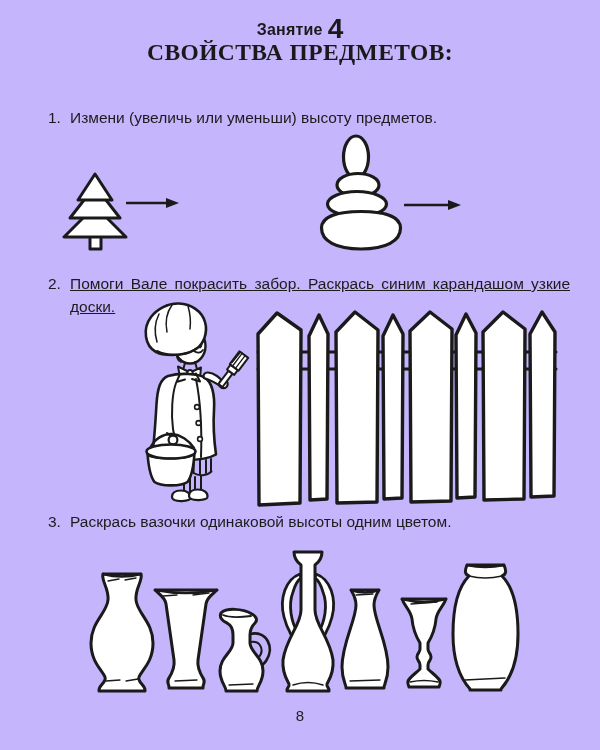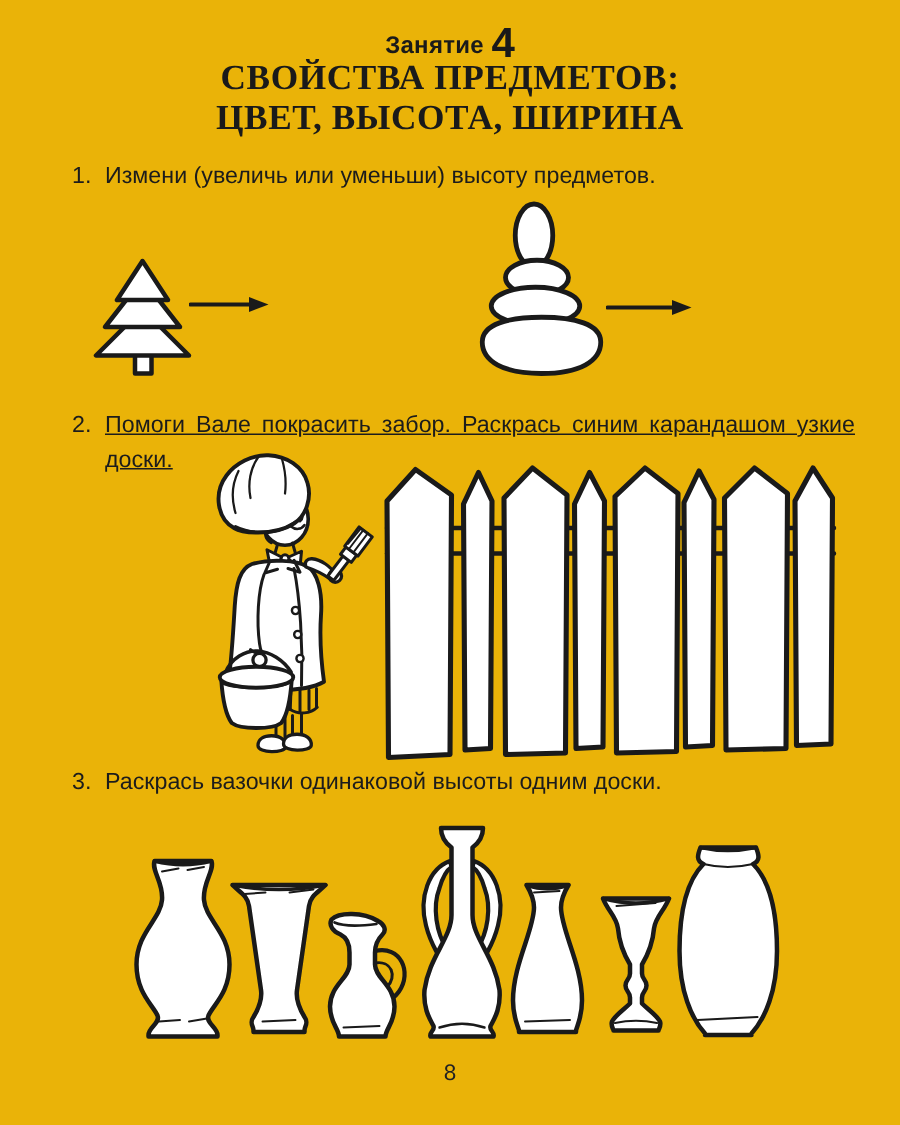"Занятие 4" .page { background: #eab308 -> #c4b5fd }
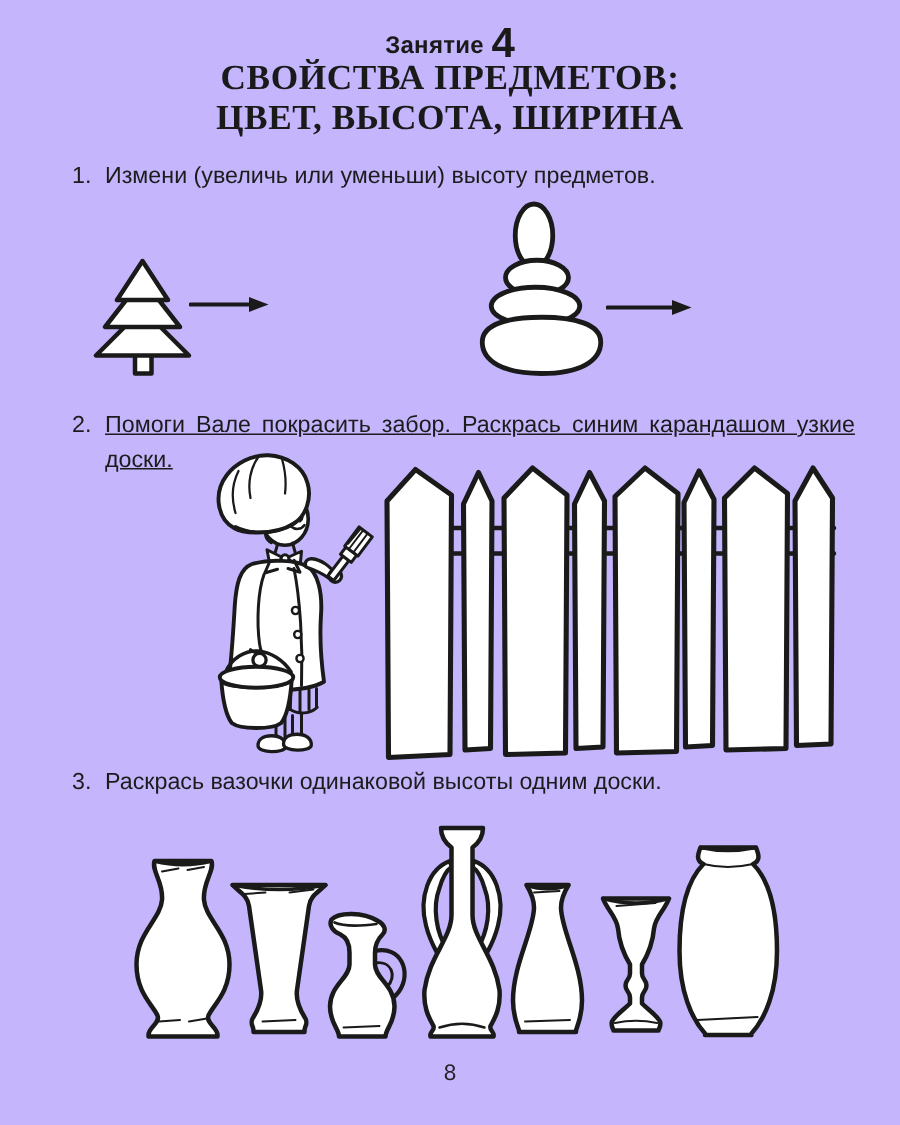"ЦВЕТ, ВЫСОТА, ШИРИНА" div.title-line { html: <div>ЦВЕТ, ВЫСОТА, ШИРИНА</div> -> none }
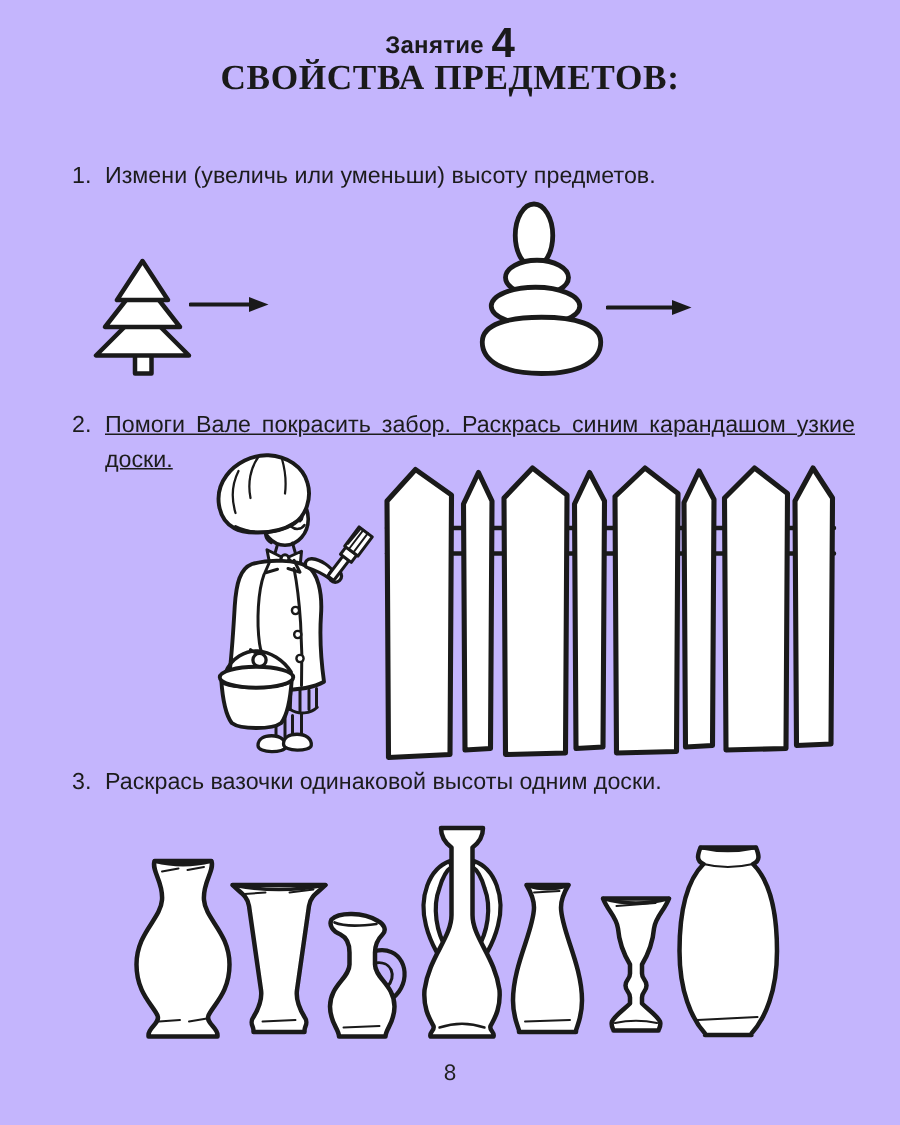"Раскрась вазочки одинаковой высоты одним" div.task-text { text: доски -> цветом }
